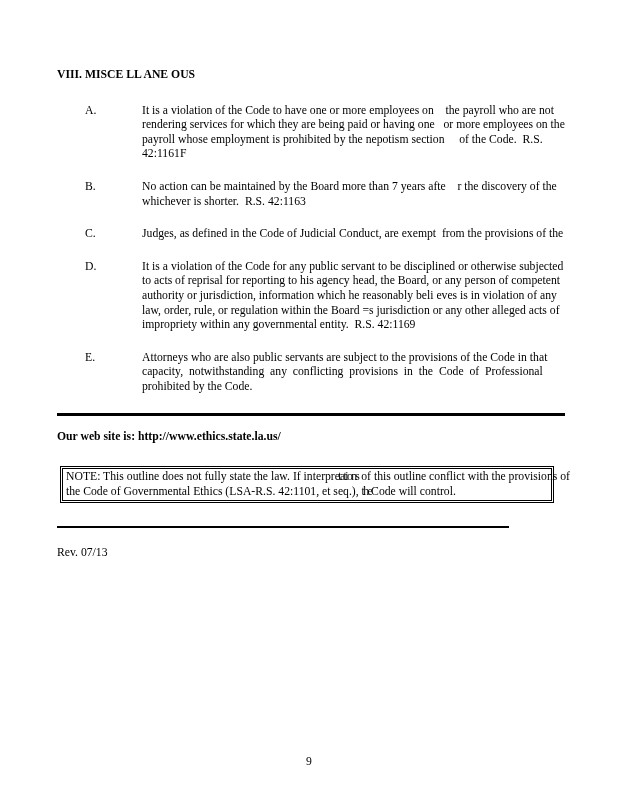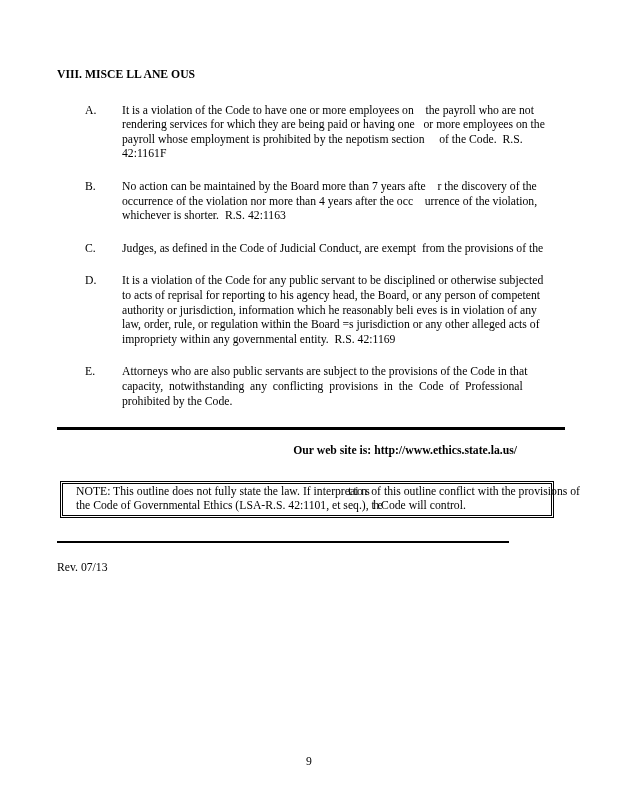"It is a violation of" .line { margin-left: none -> 20px }
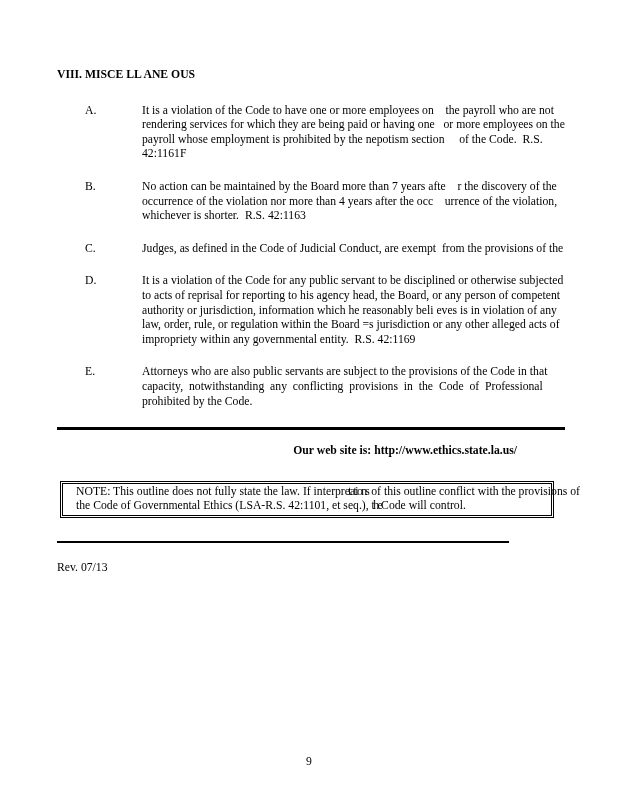"occurrence of the violation nor" div.line { html: <div>occurrence of the violation nor more than 4 years after the occ urrence of the violation,</div> -> none }
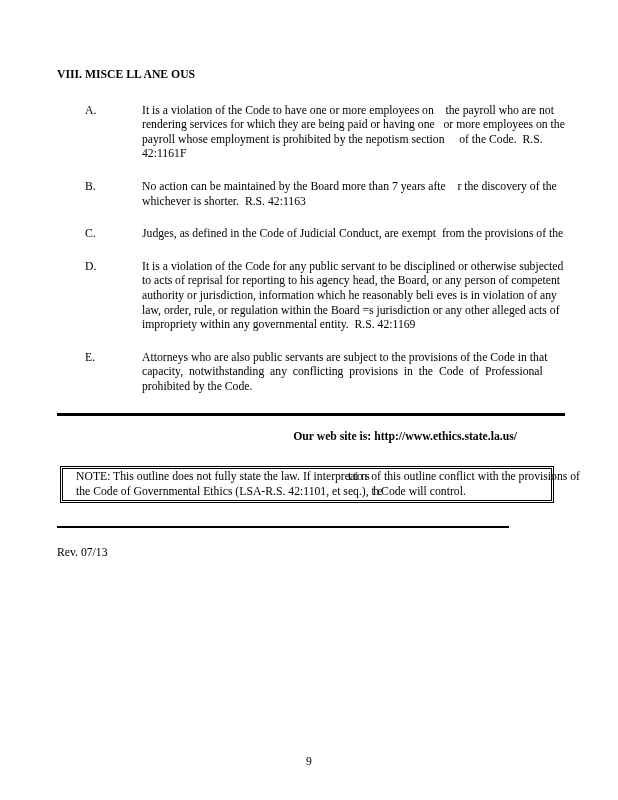"Our web site is:" .website { text-align: right -> left }
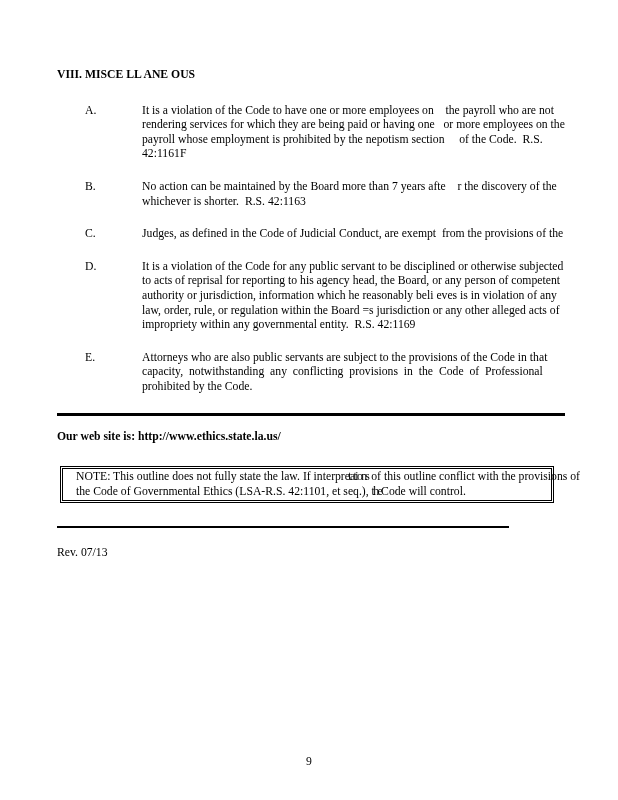"NOTE: This outline does not" .note-box { padding: 1px 13px -> 1px 3px }
